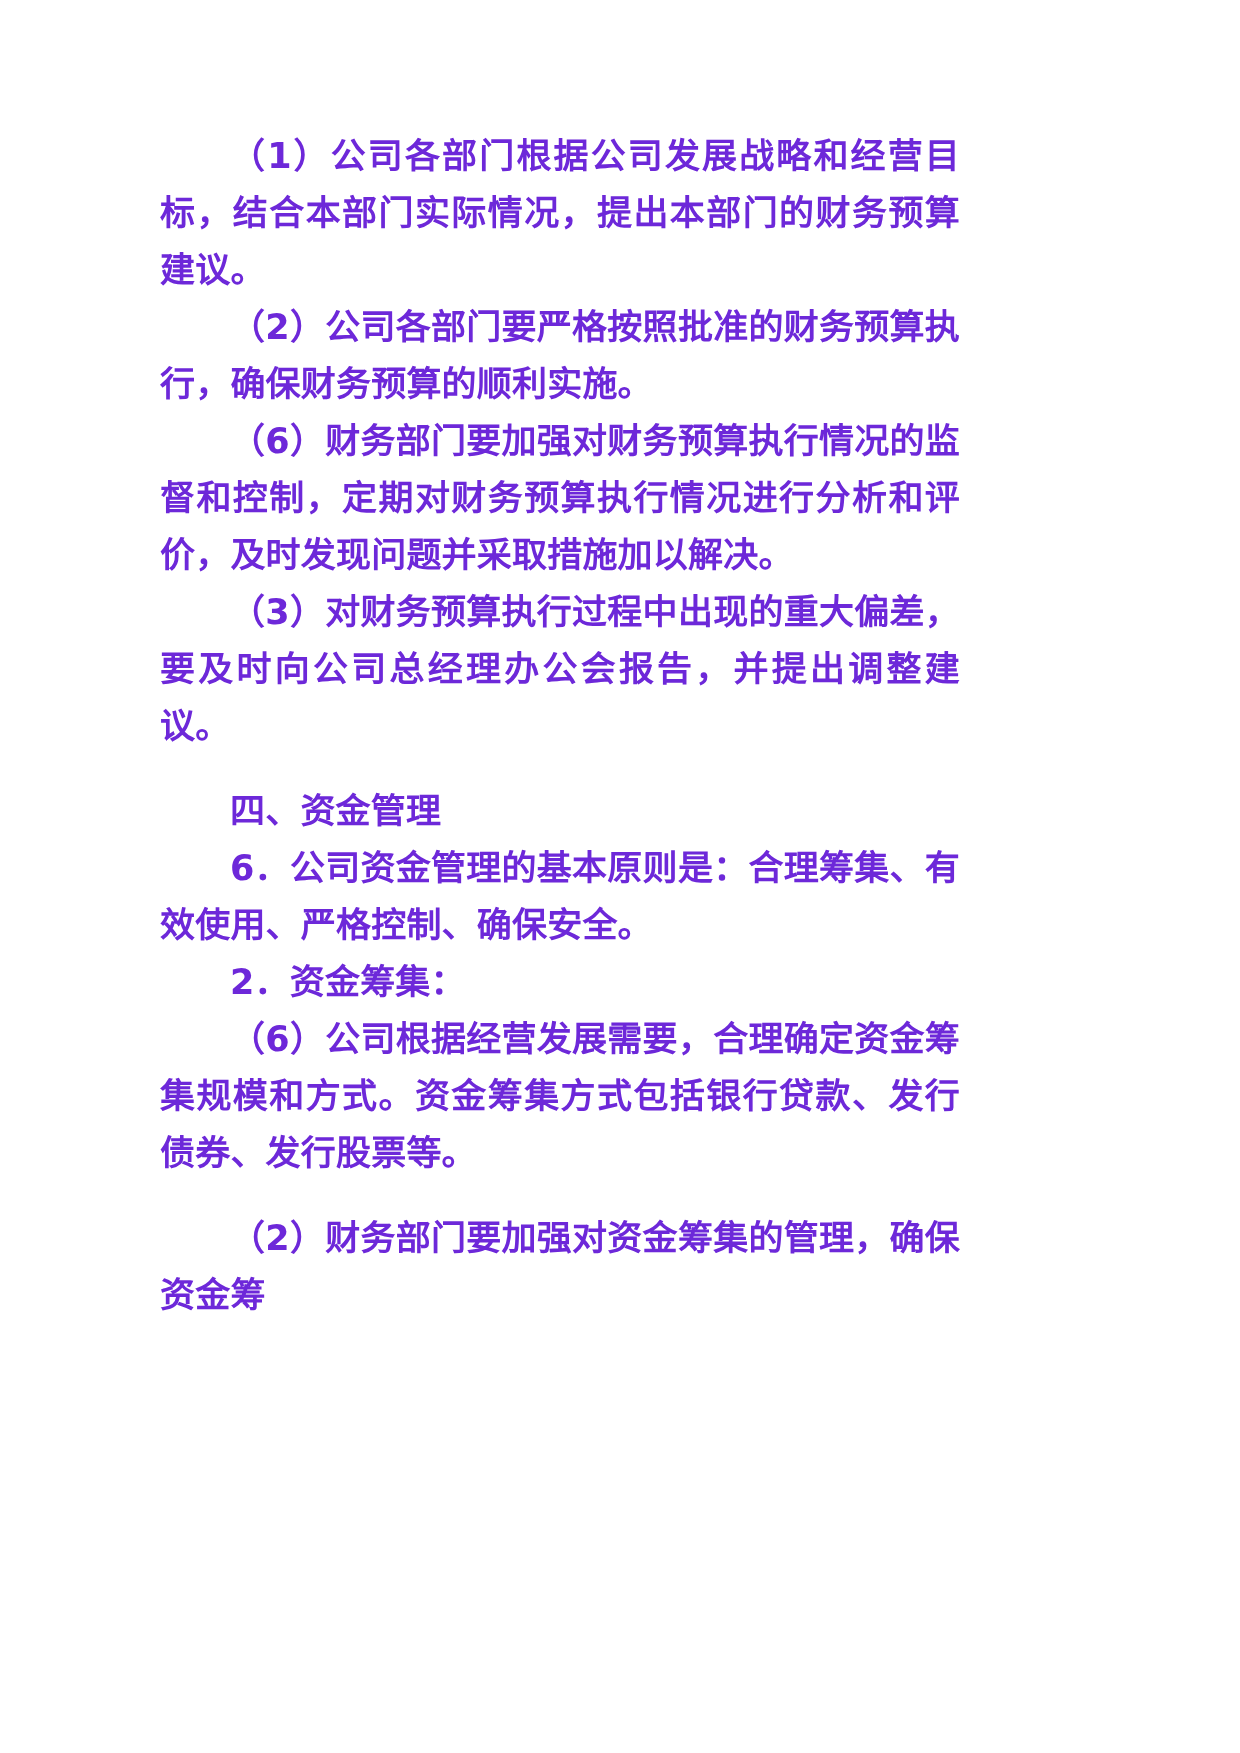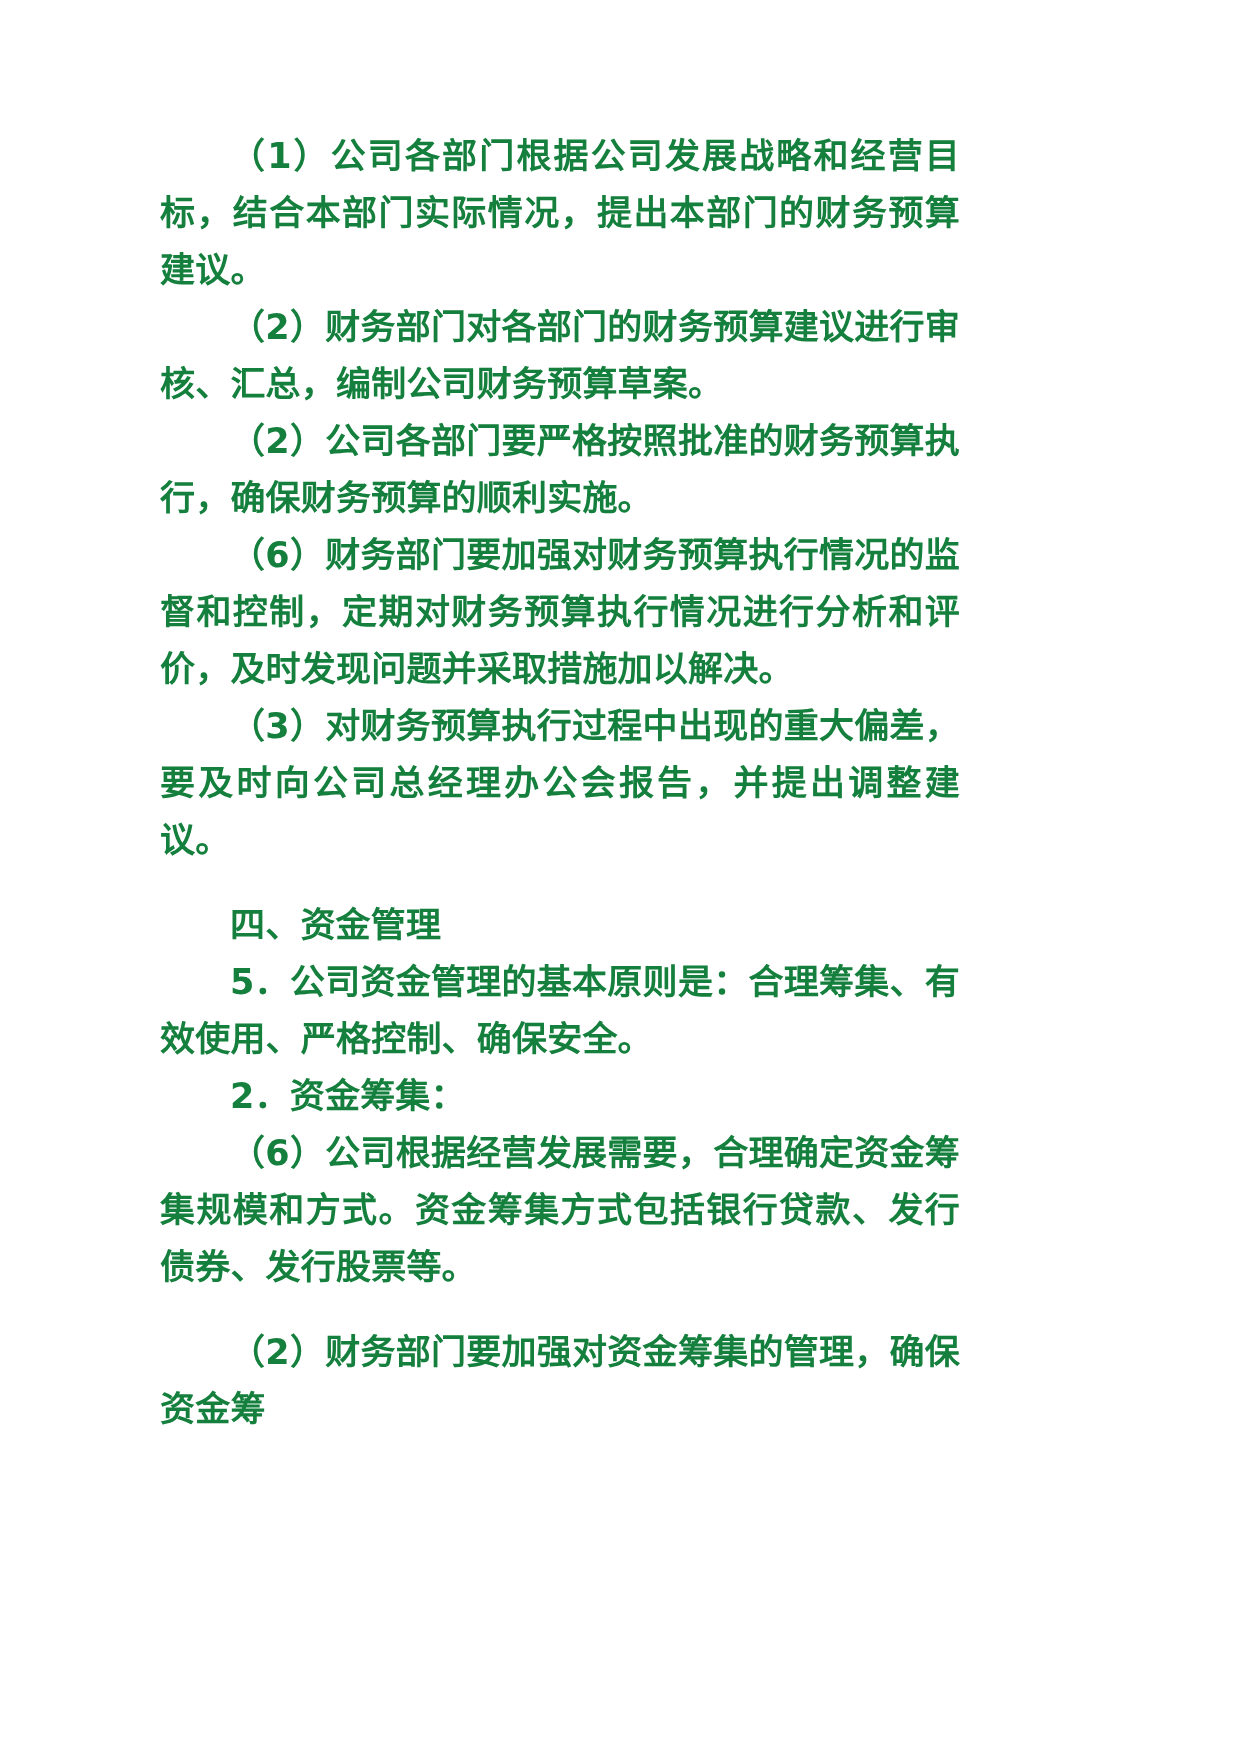"（1）公司各部门根据公司发展战略和经营目标，结合本部门实际情况，提出本部门的财务" .para { color: #15803d -> #6d28d9 }
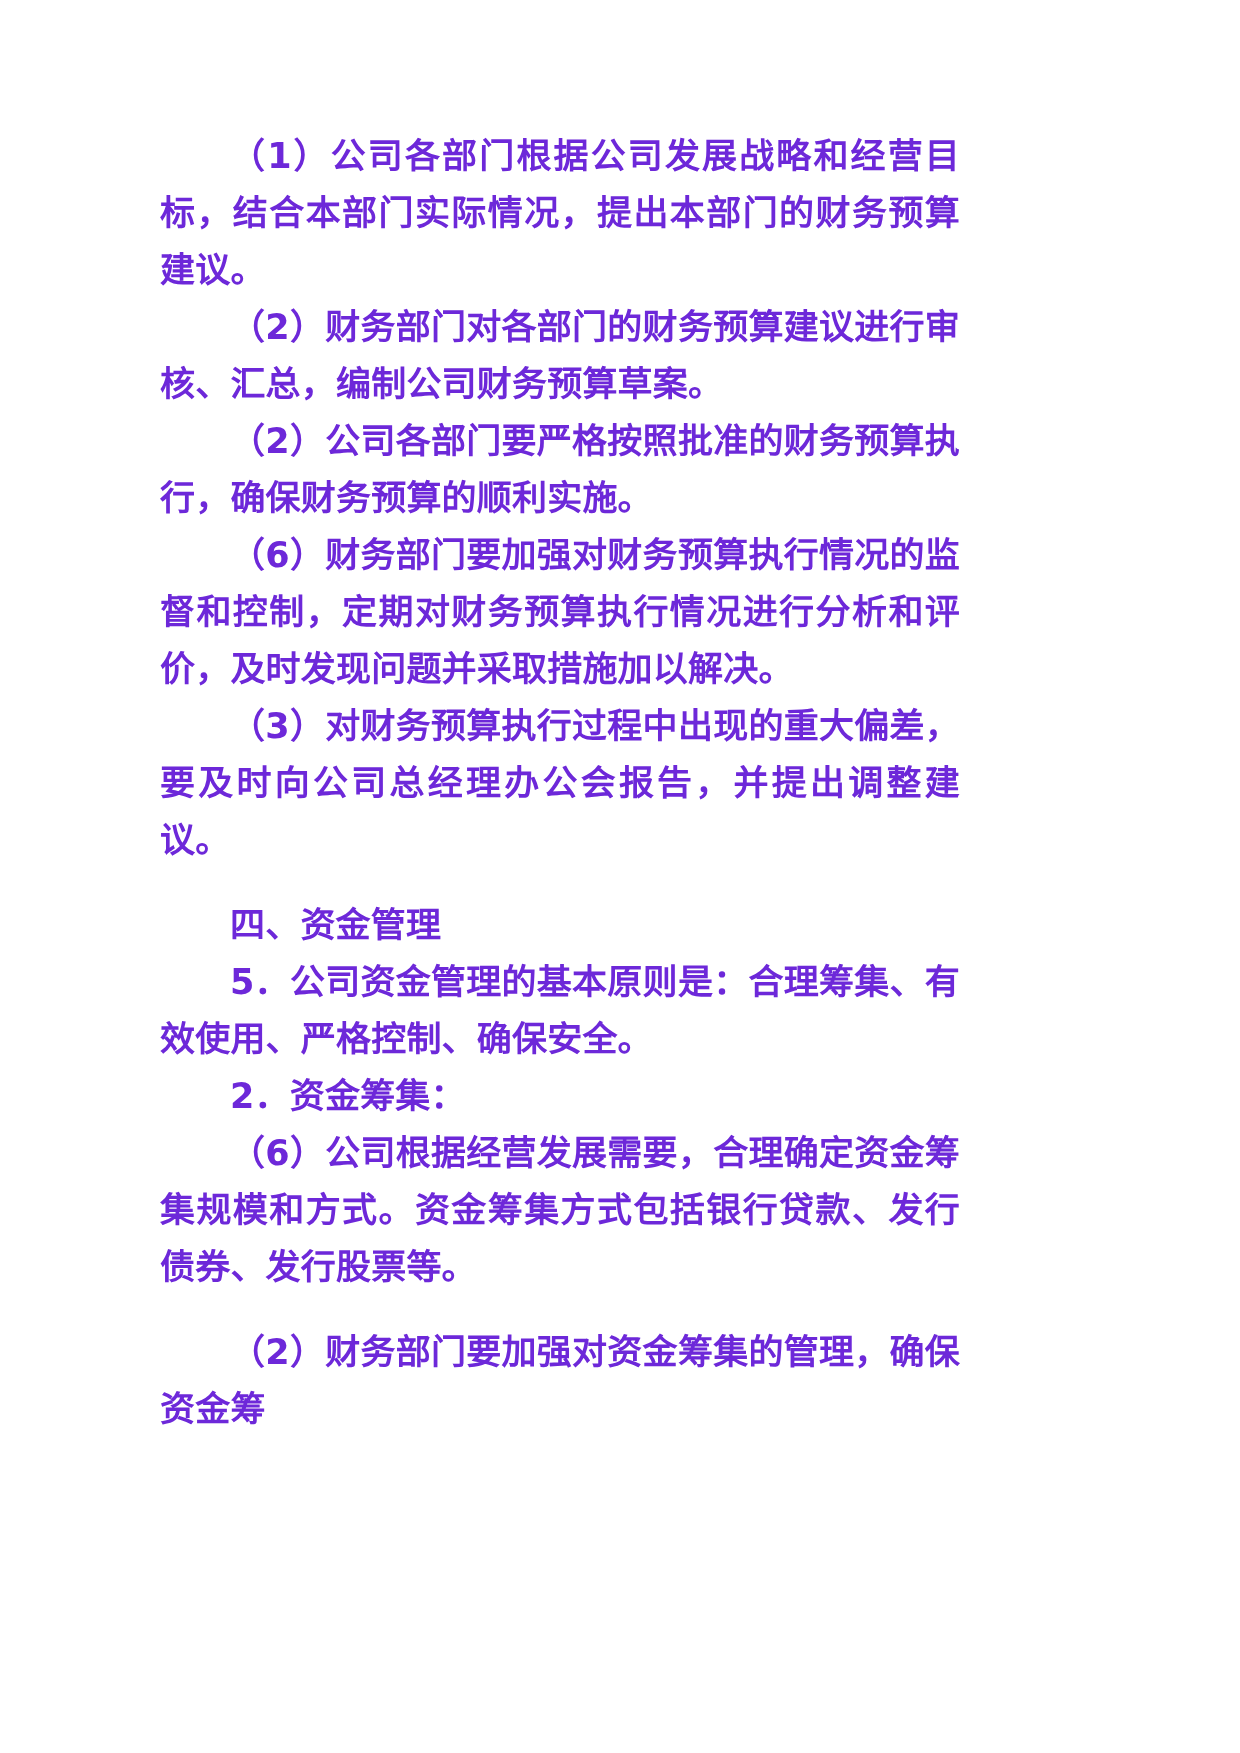"（2）财务部门对各部门的财务预算建议进行审核、汇总，编制公司财务预算草案。" p.para { html: <p>（2）财务部门对各部门的财务预算建议进行审核、汇总，编制公司财务预算草案。</p> -> none }
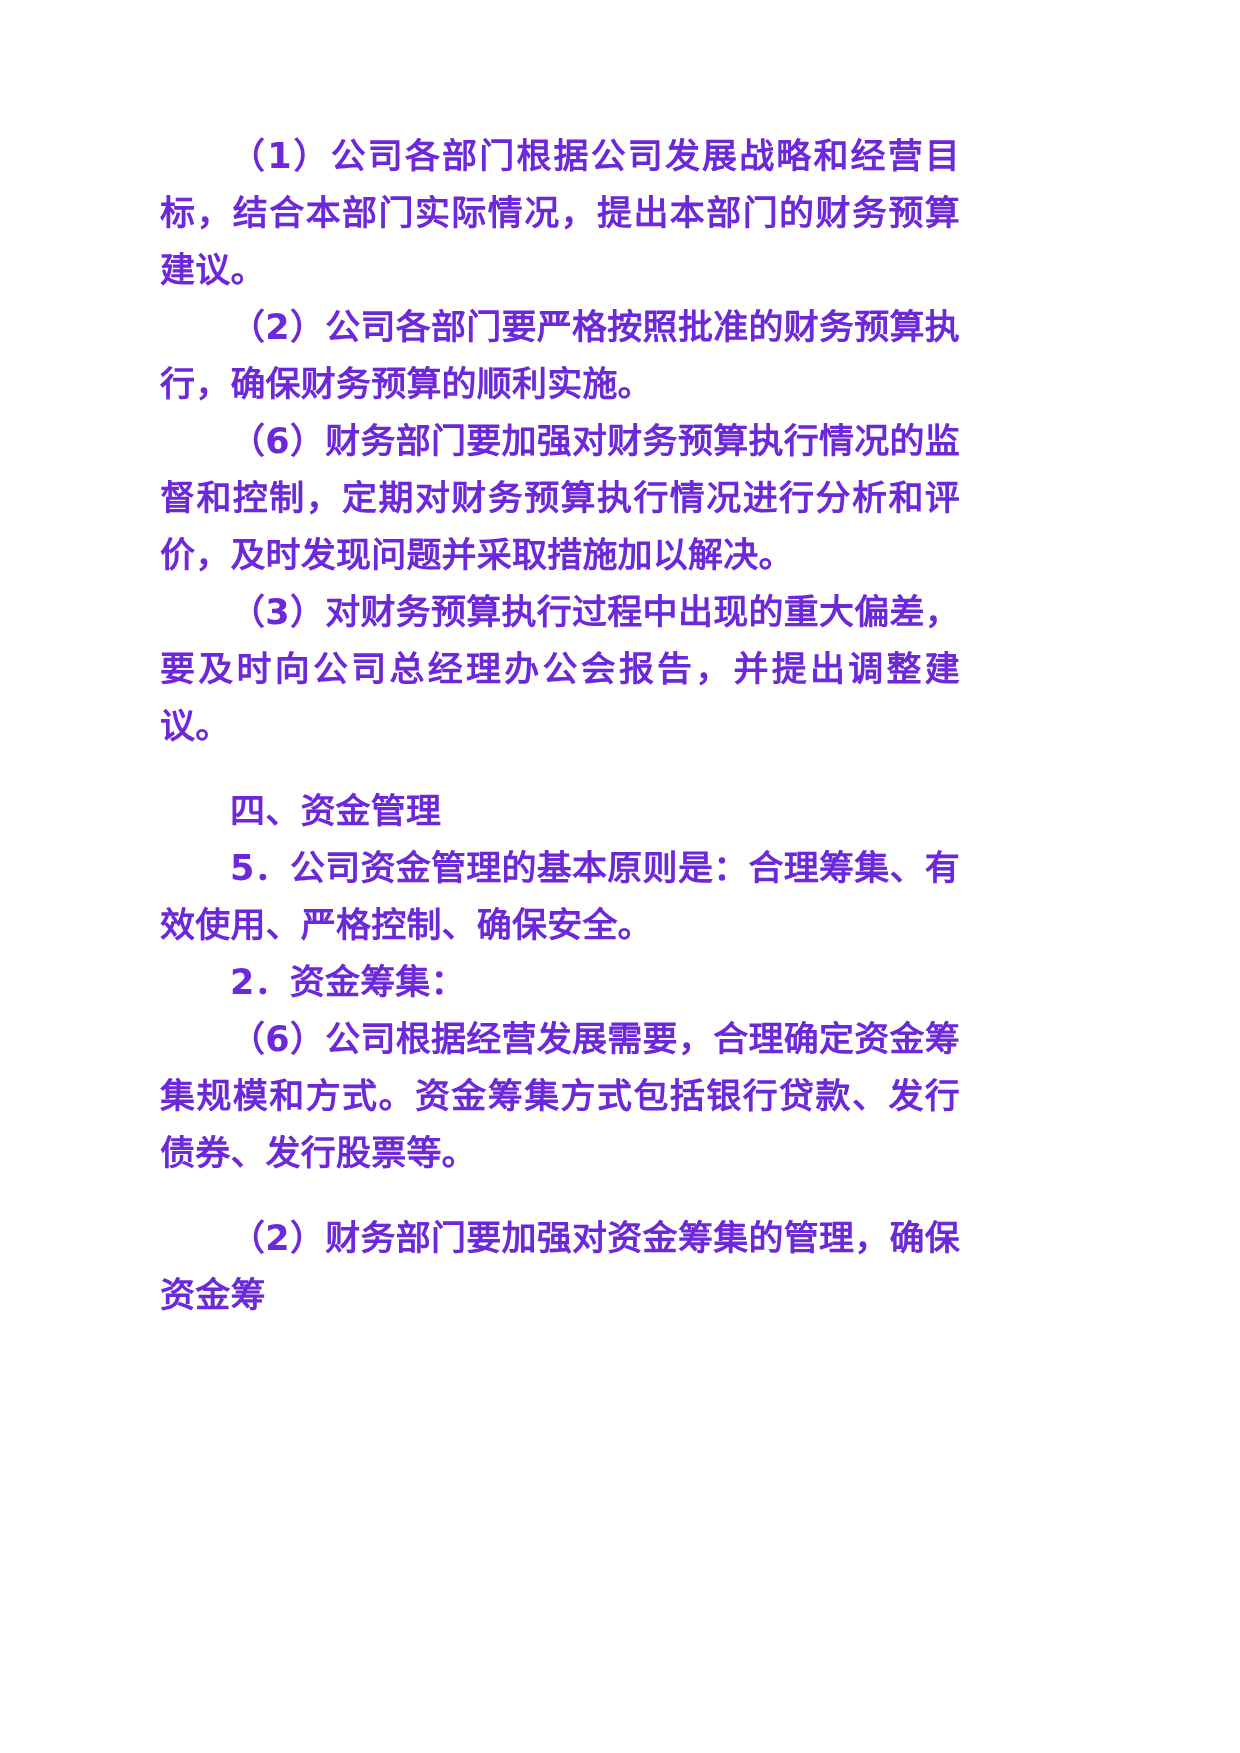"5．公司资金管理的基本原则是：合理筹集、有效使用、严格控制、确保安全。" p.para { text: 5 -> 6 }
